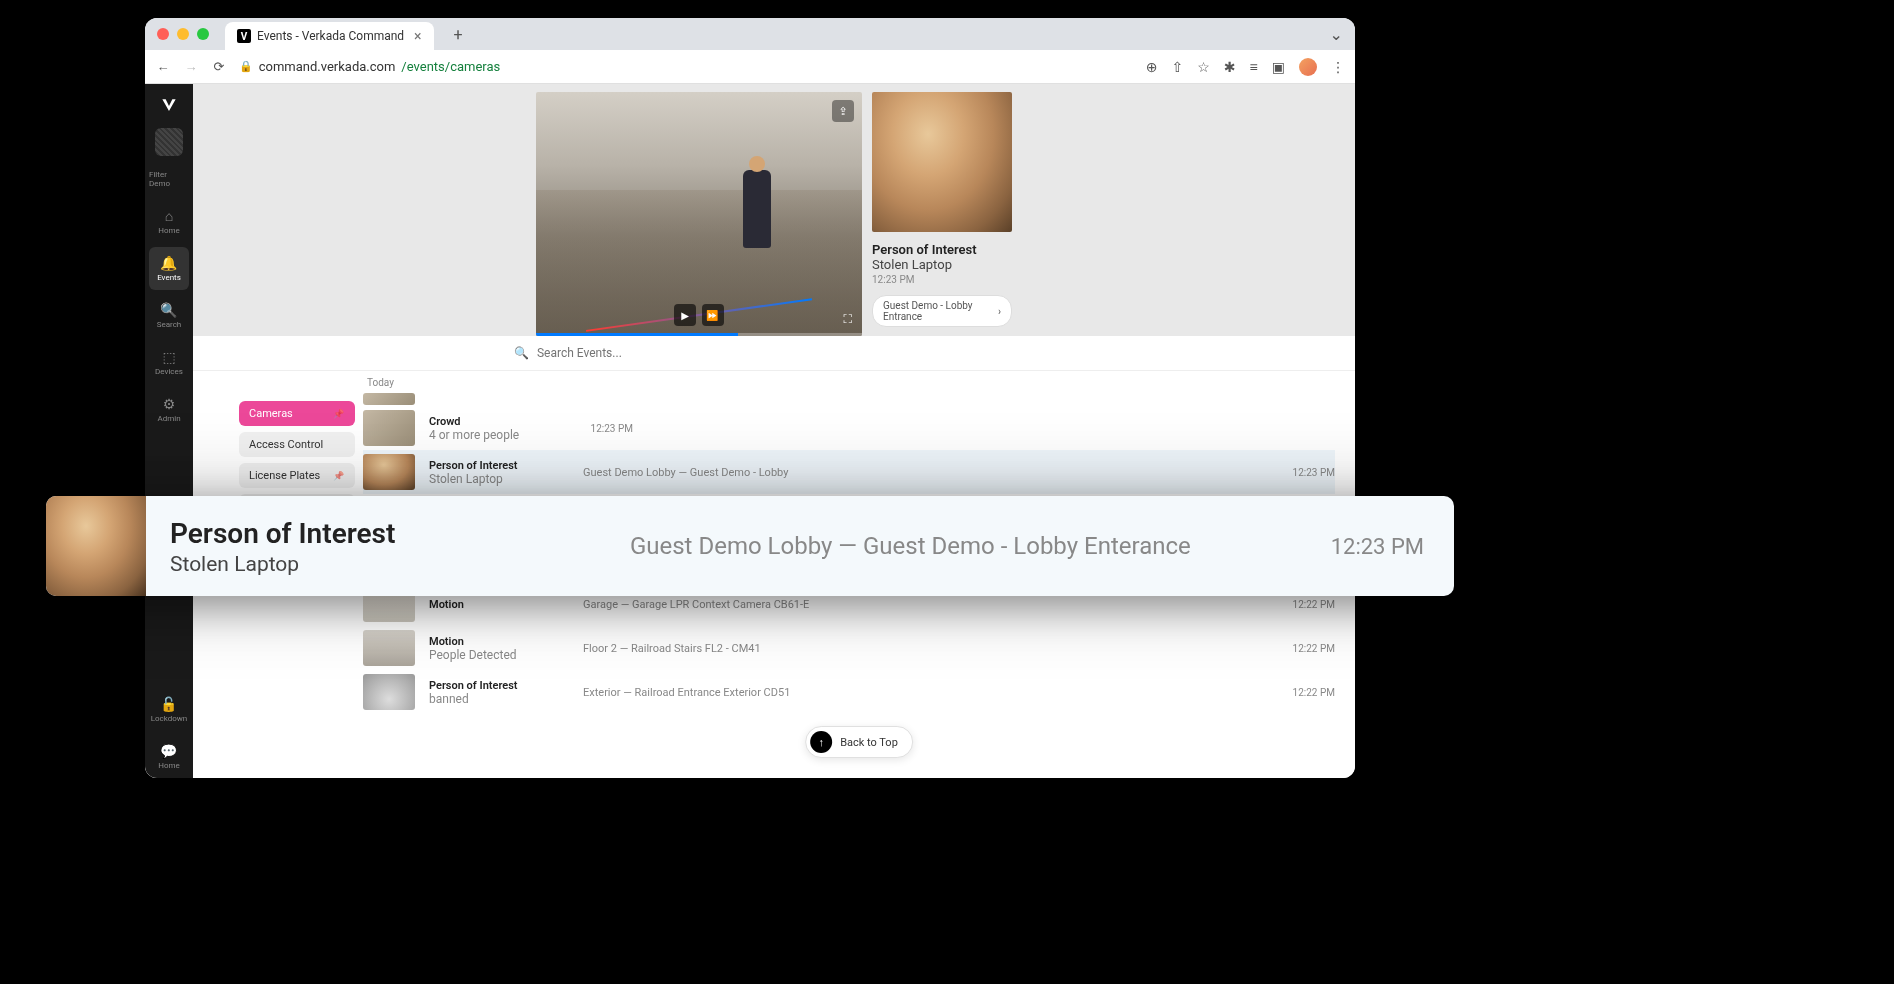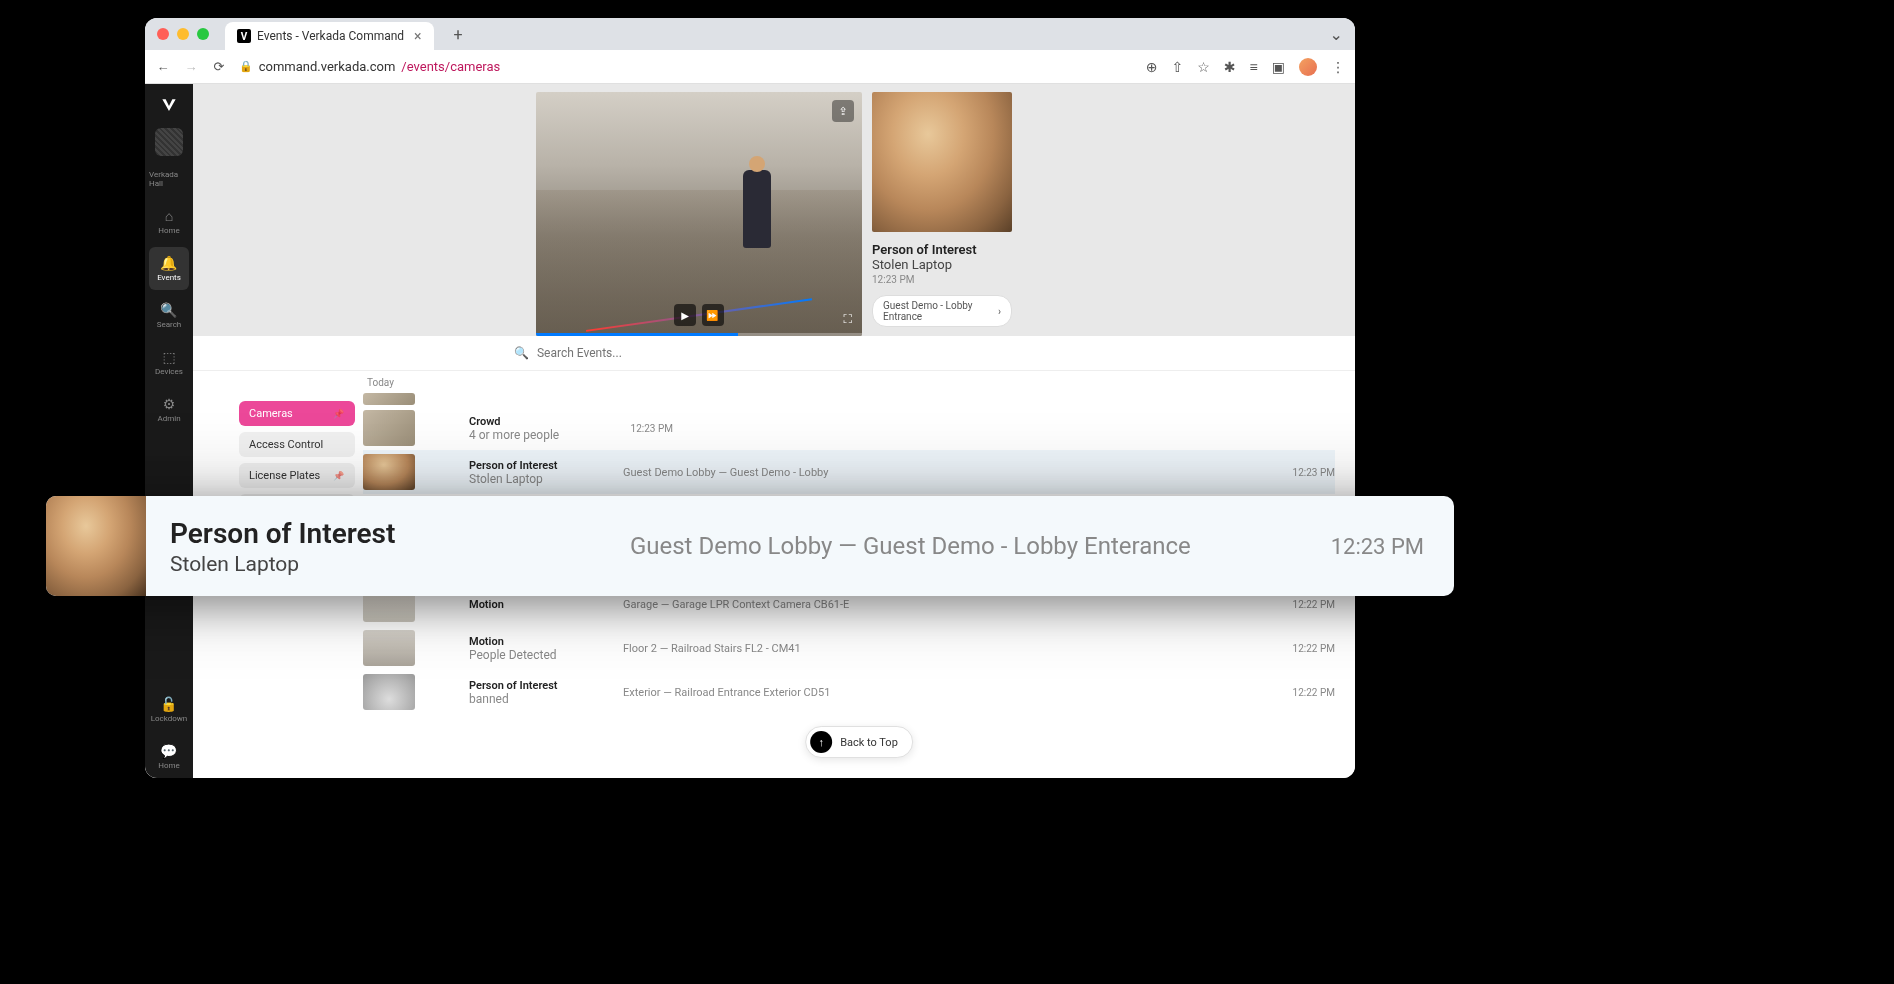"/events/cameras" .url-path { color: #be185d -> #15803d }
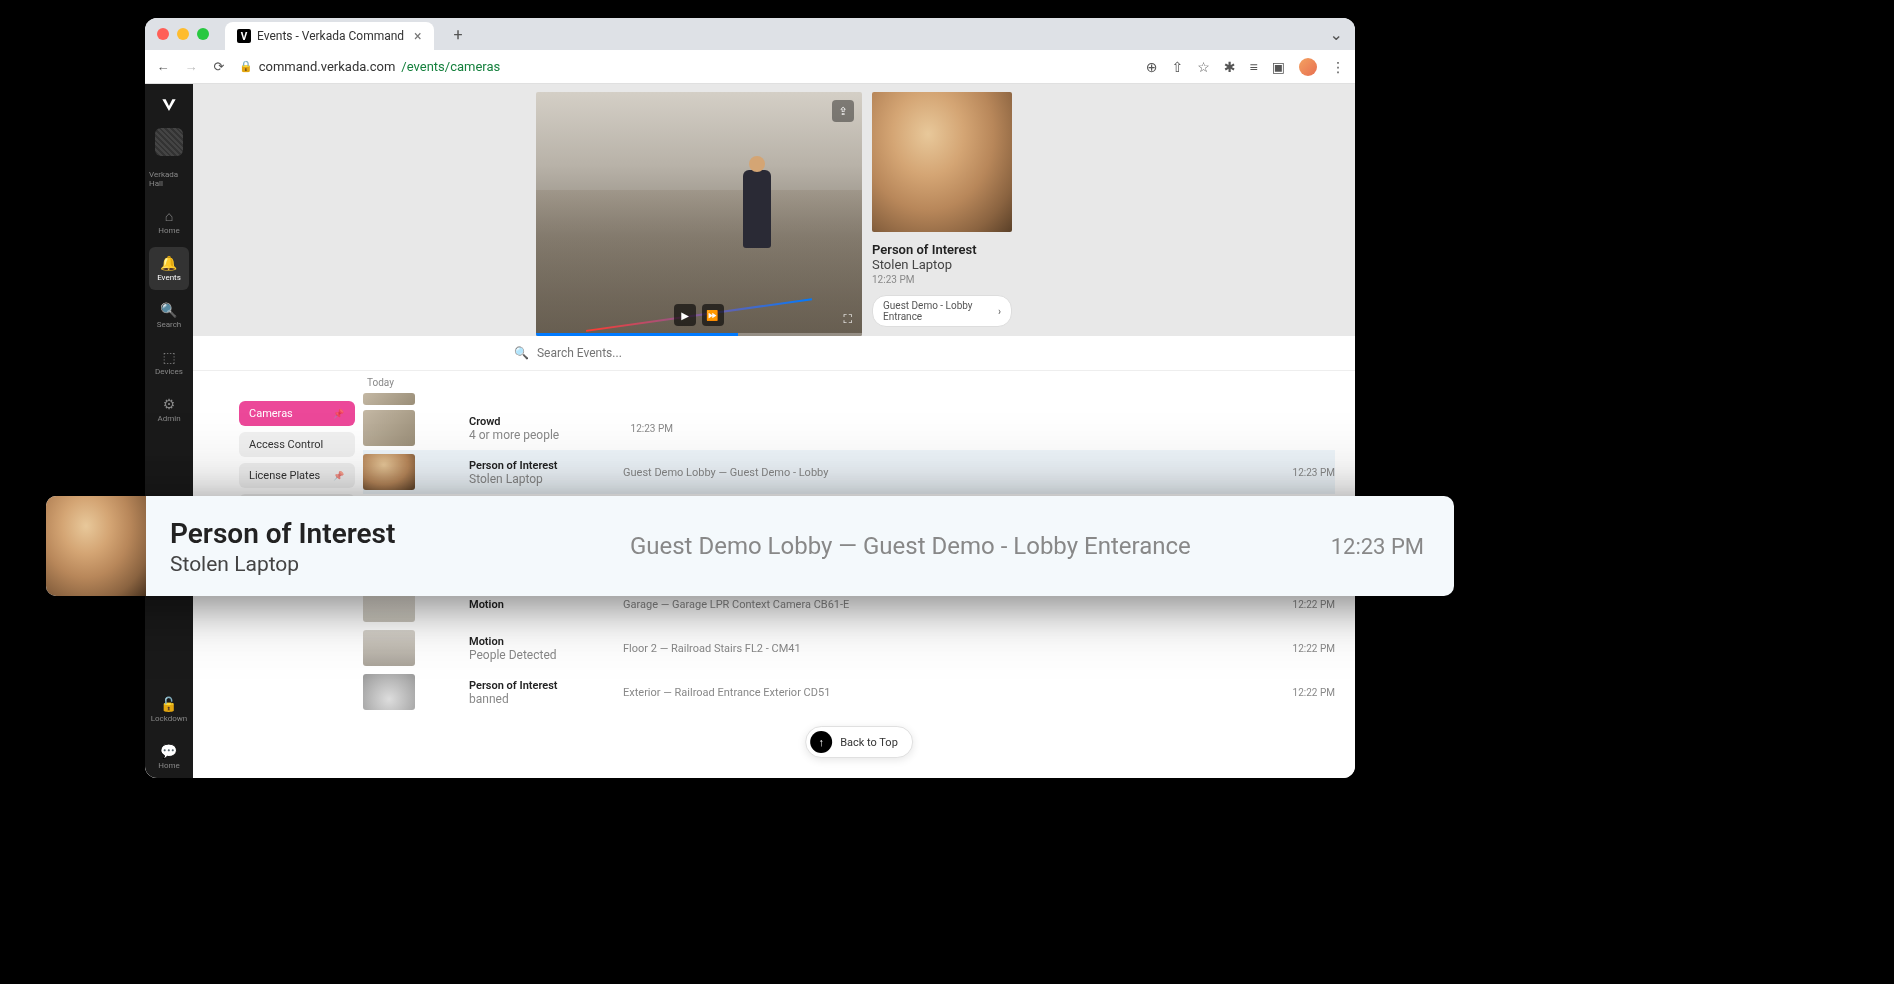"Verkada Hall" span.label { text: Verkada Hall -> Filter Demo }
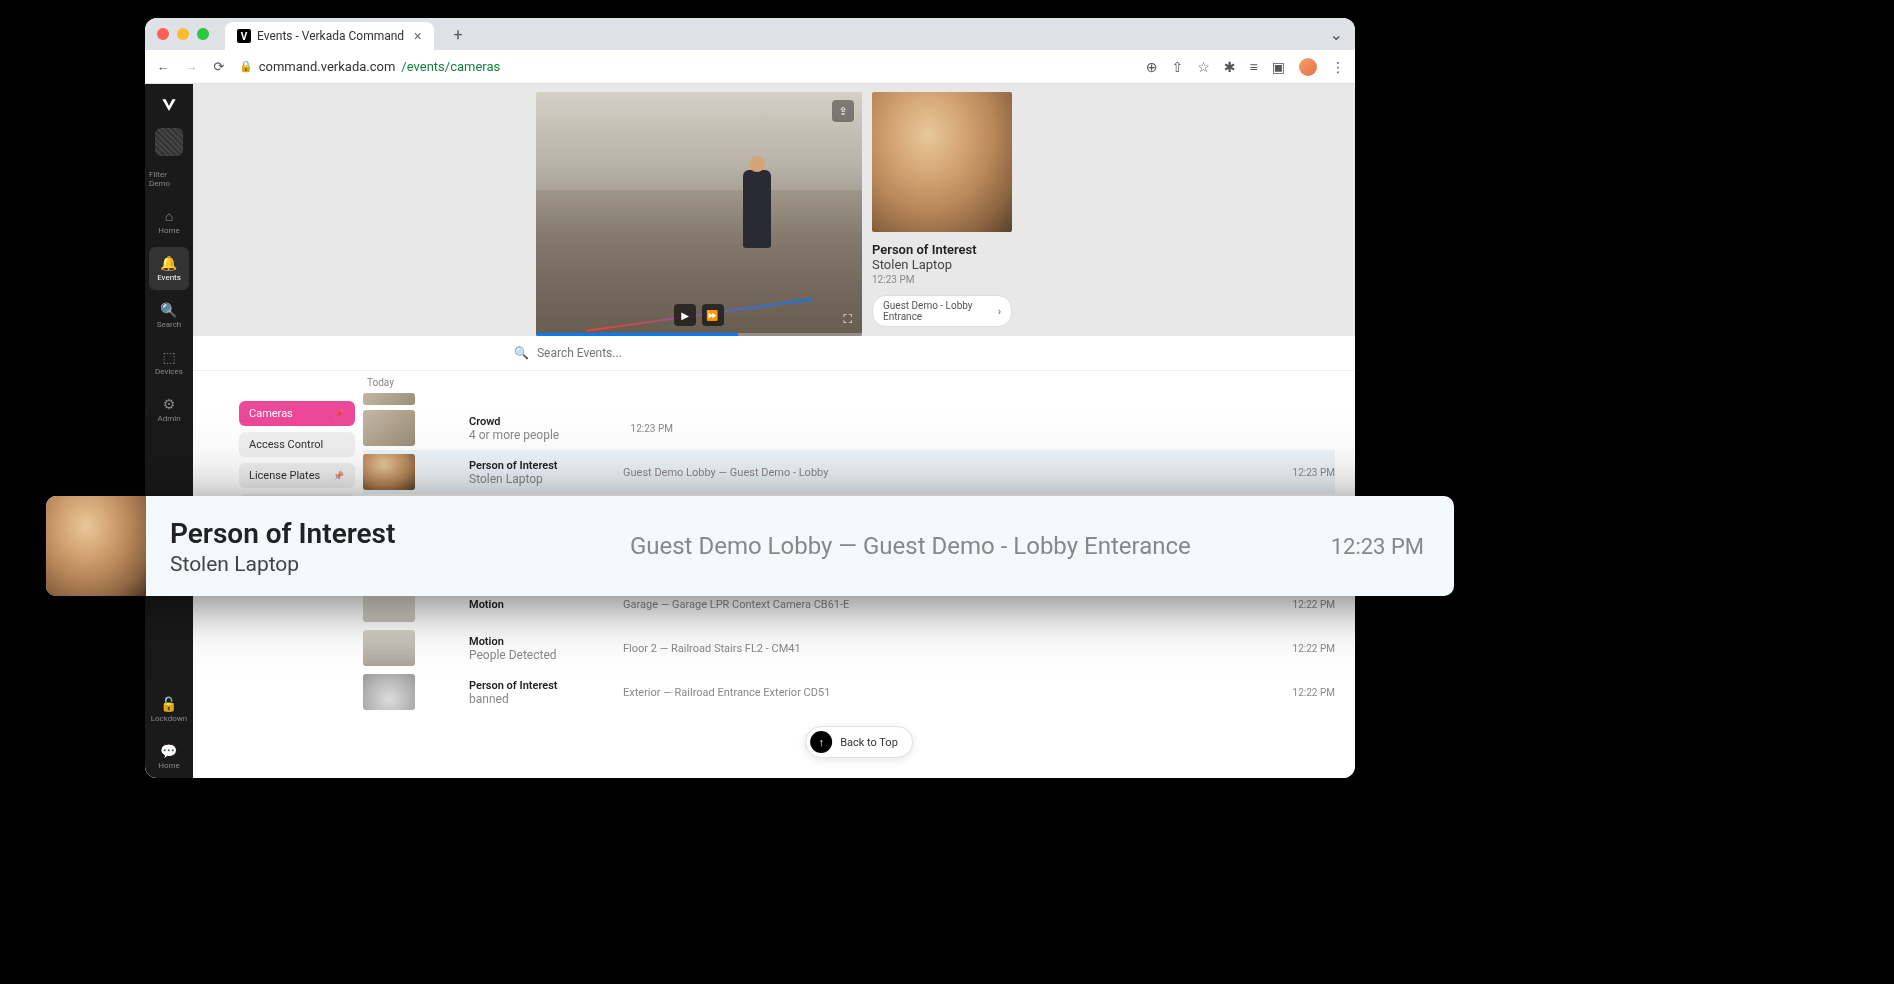"Crowd" .event-info { margin-left: 40px -> none }
